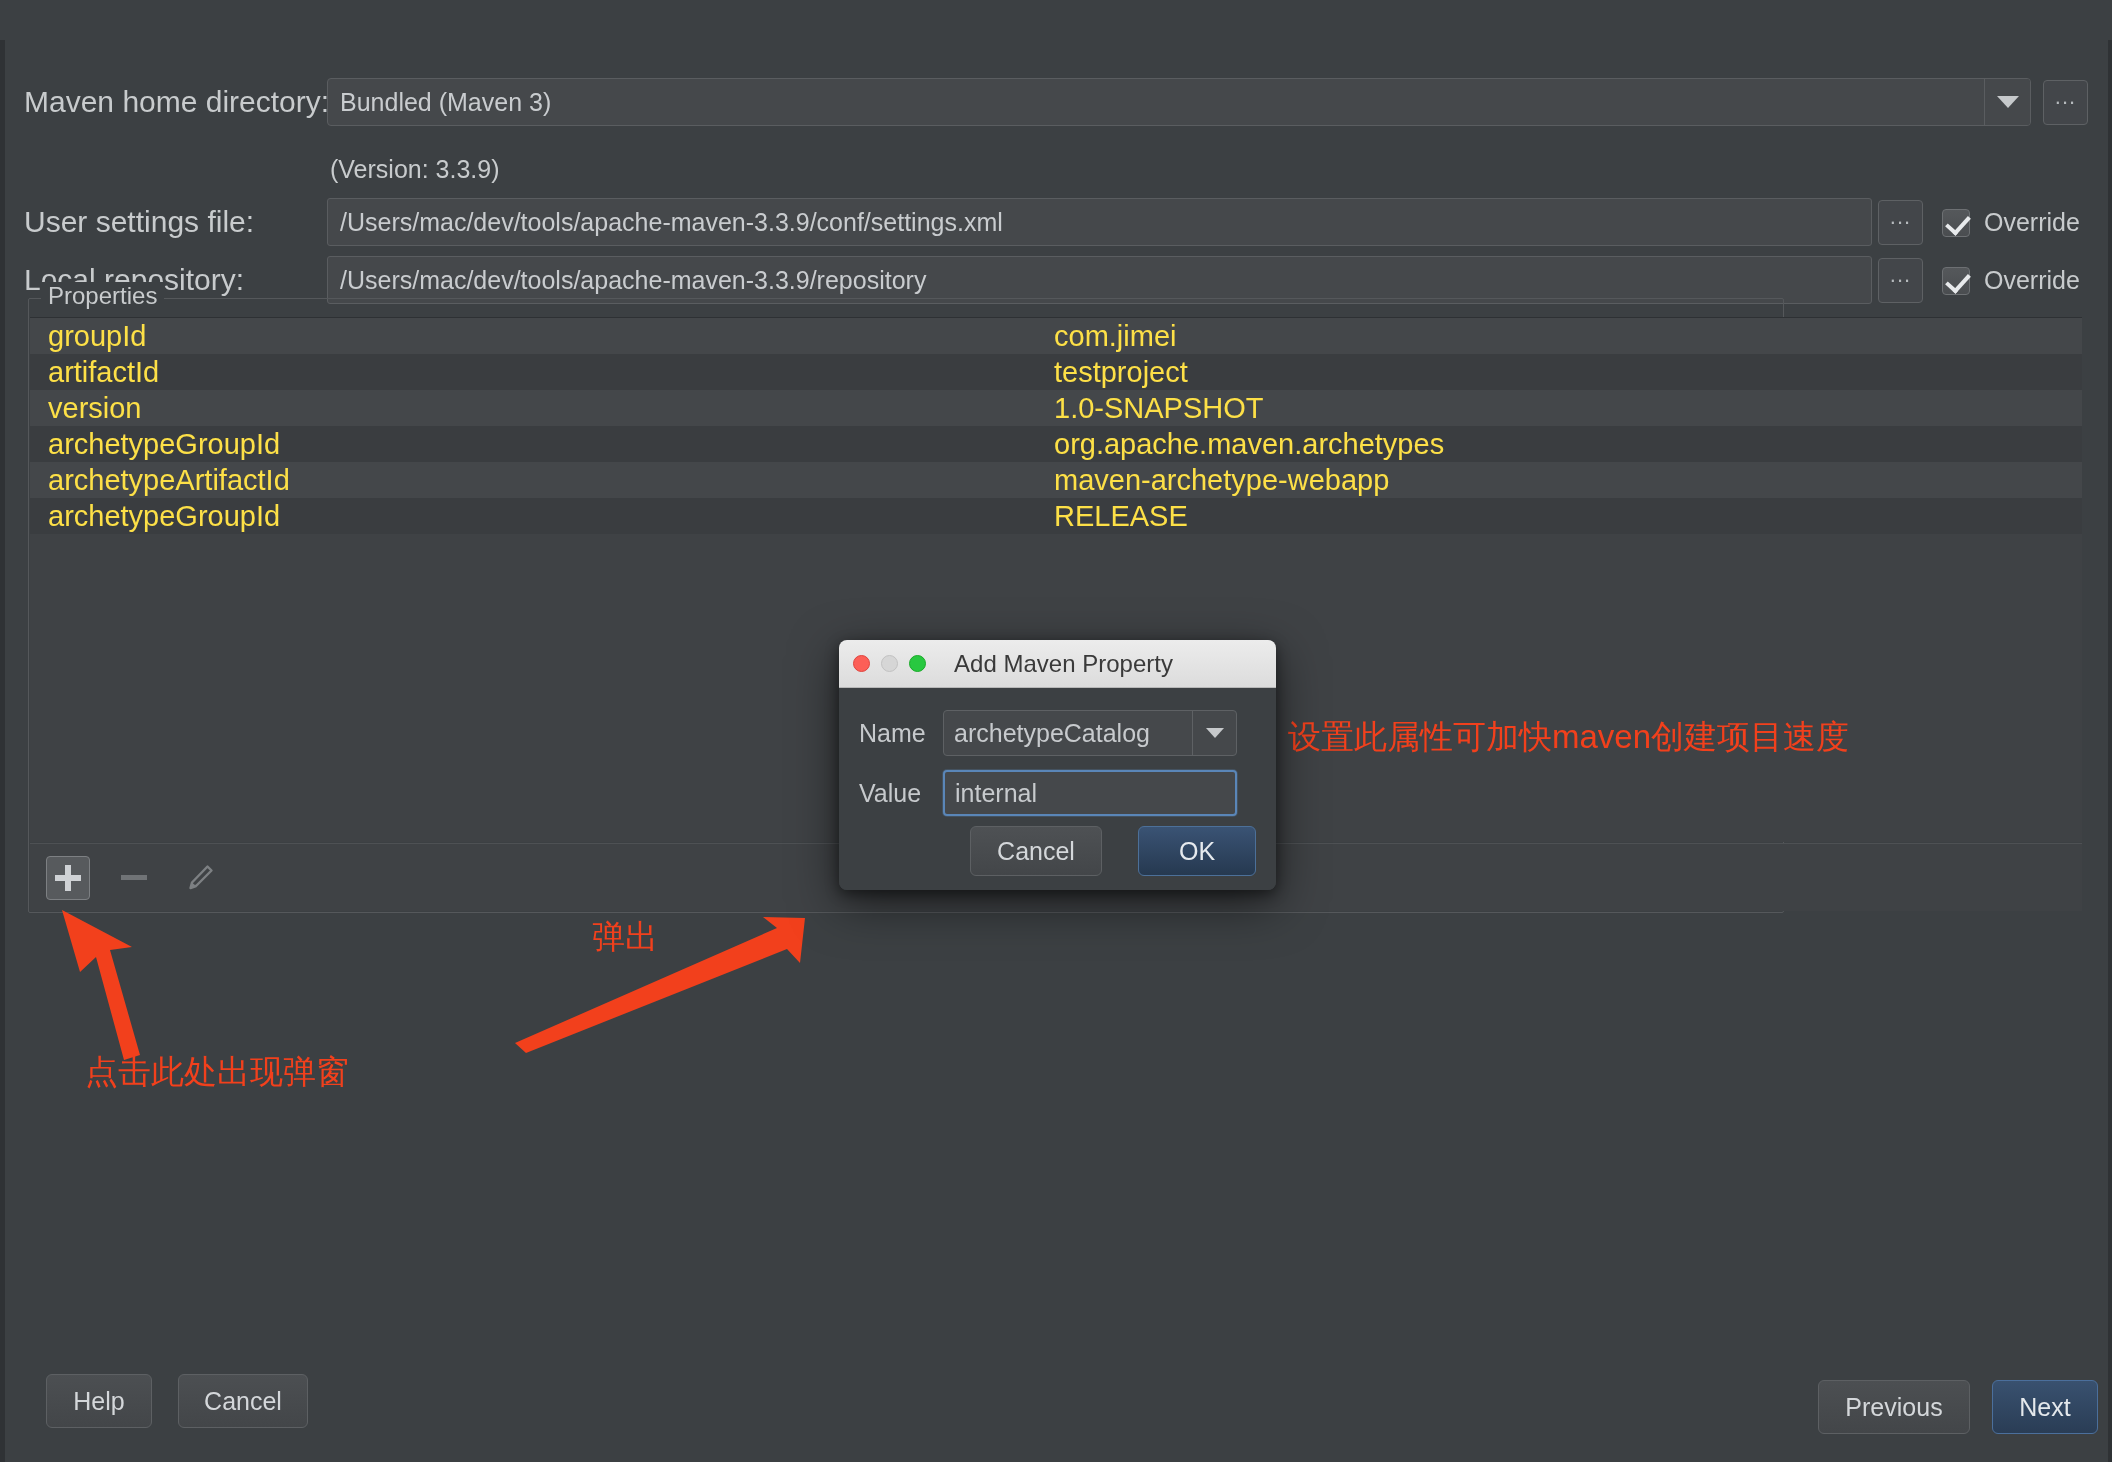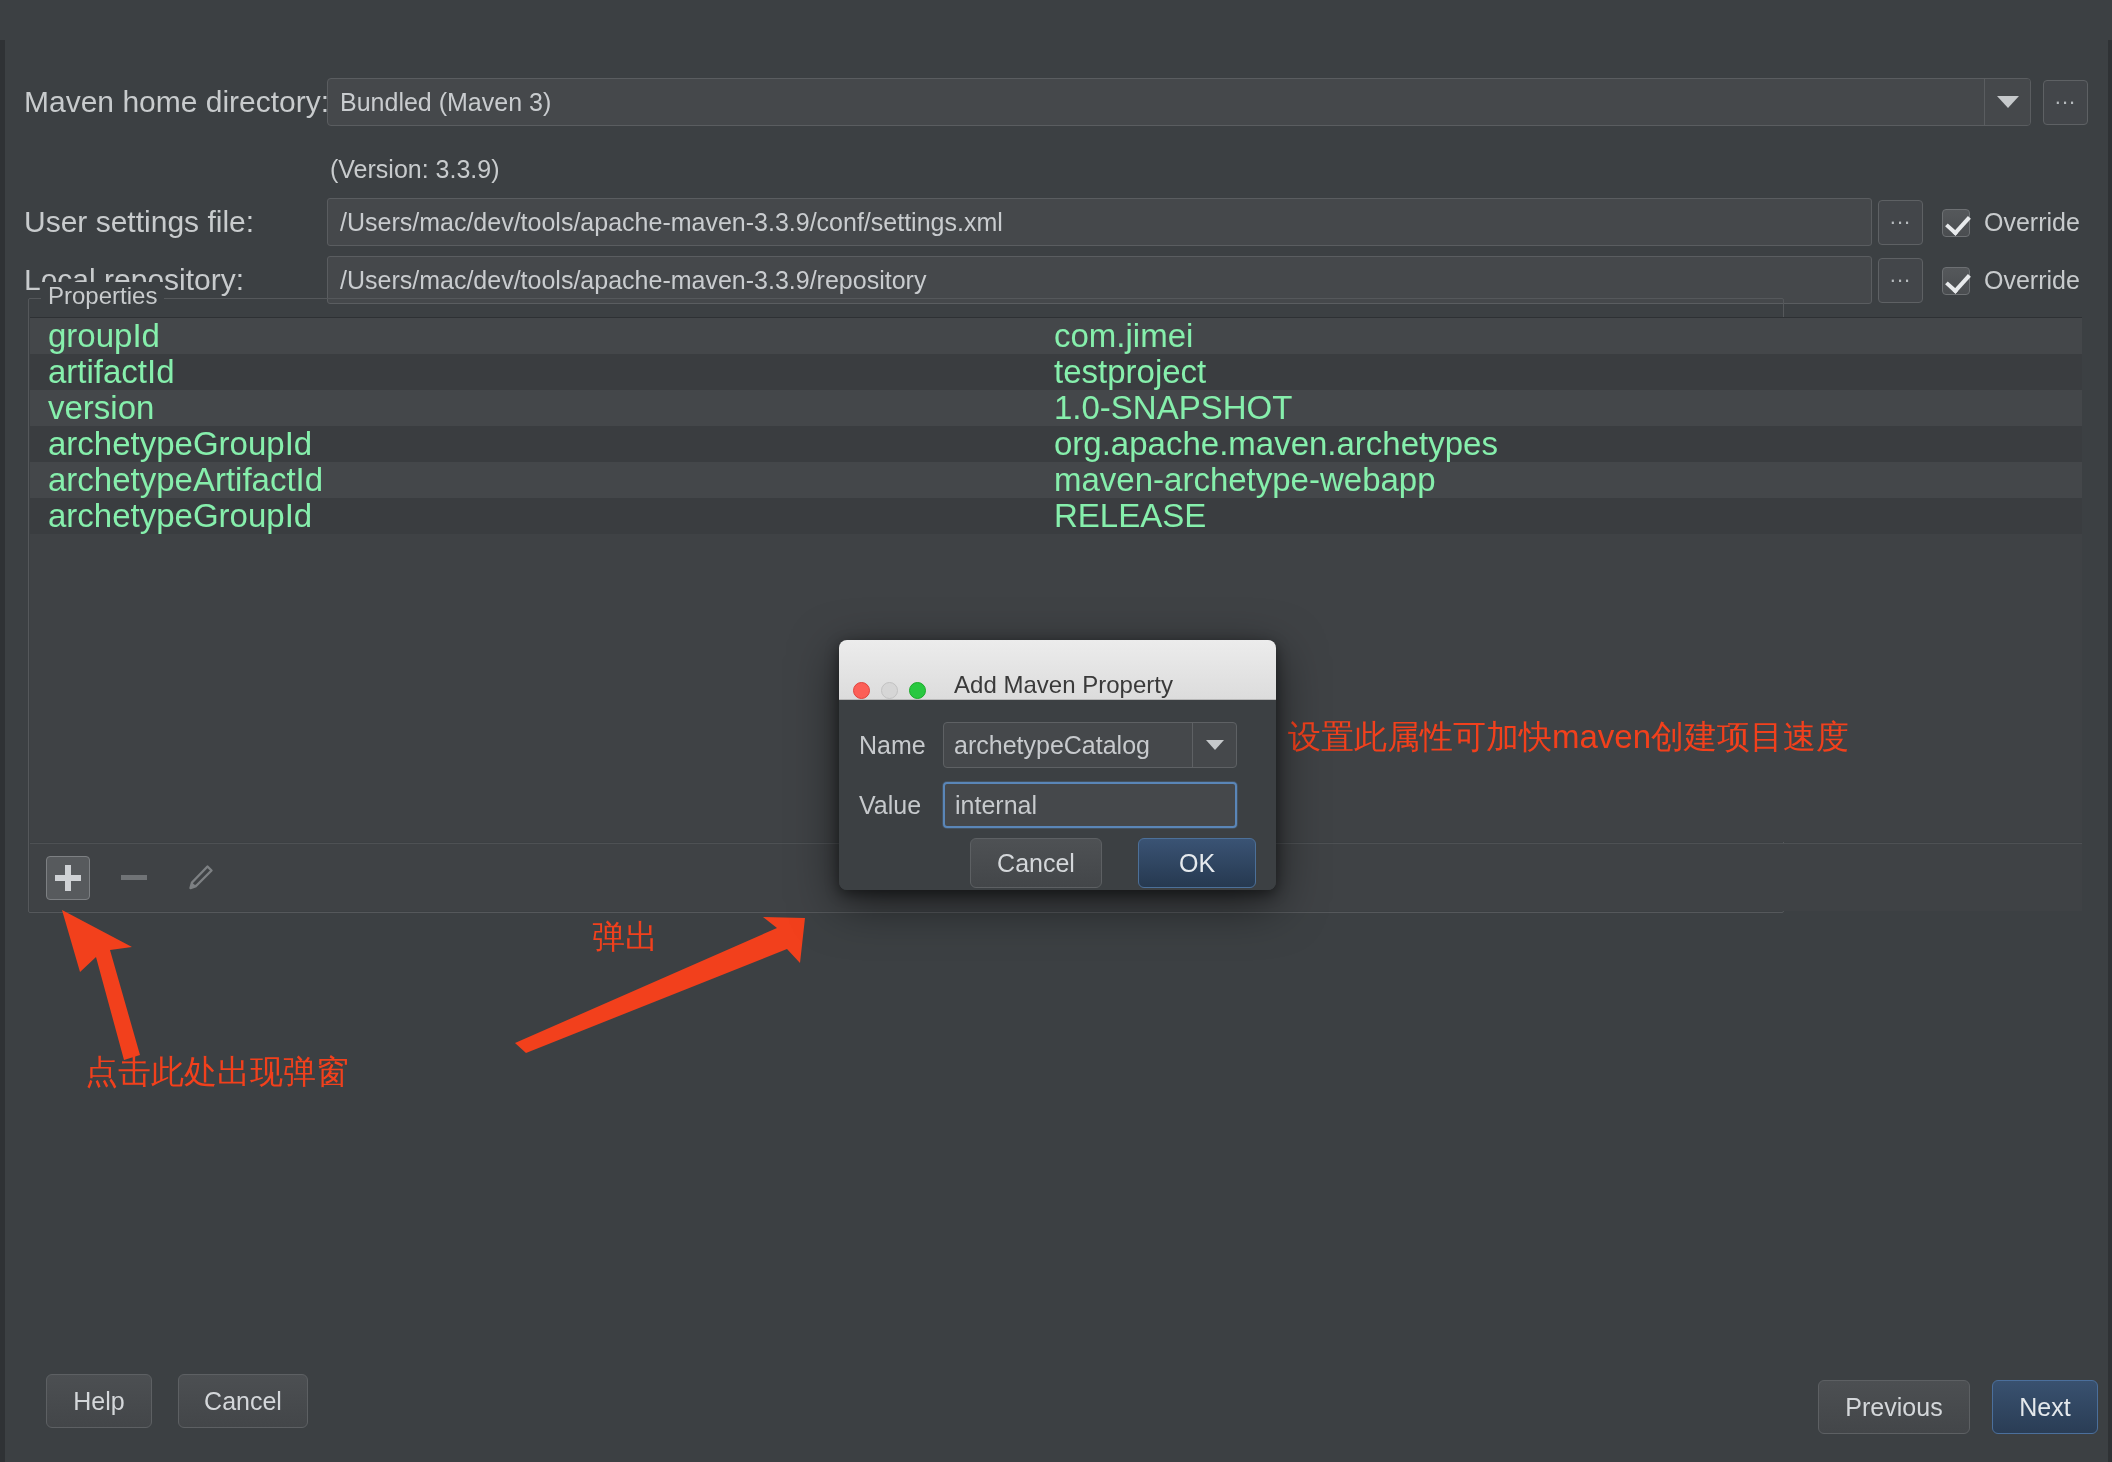"groupId" .prop-row { color: #86efac -> #fde047; font-size: 33px -> 29px }
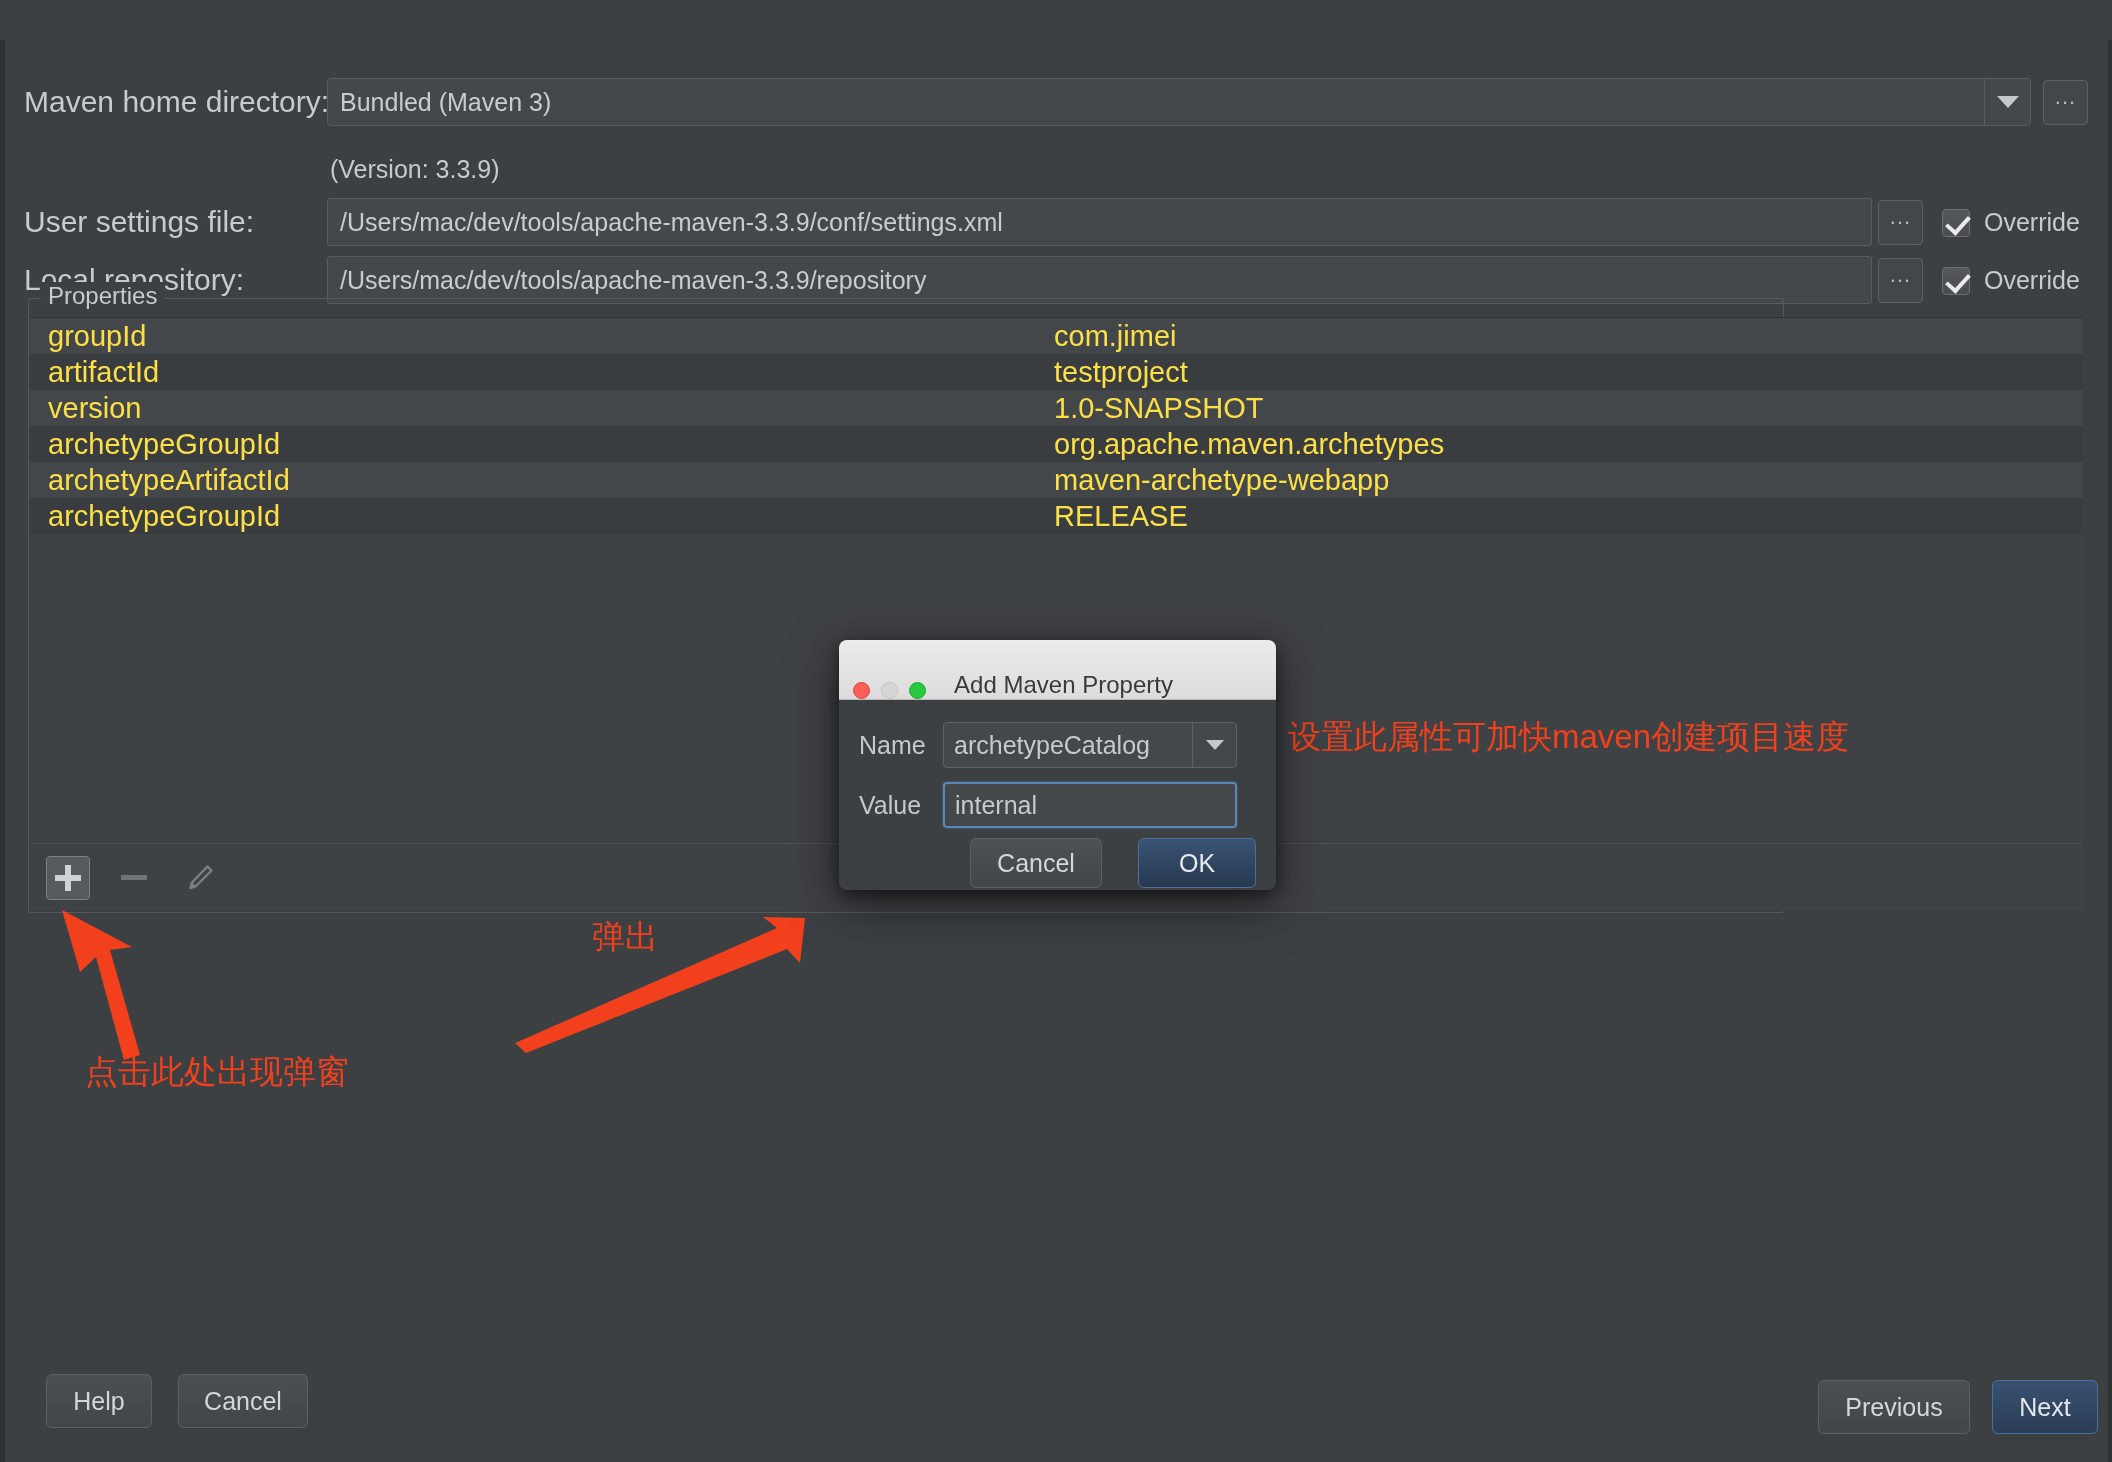"Add Maven Property" .modal-title { align-items: flex-end -> center; height: 60px -> 48px }
